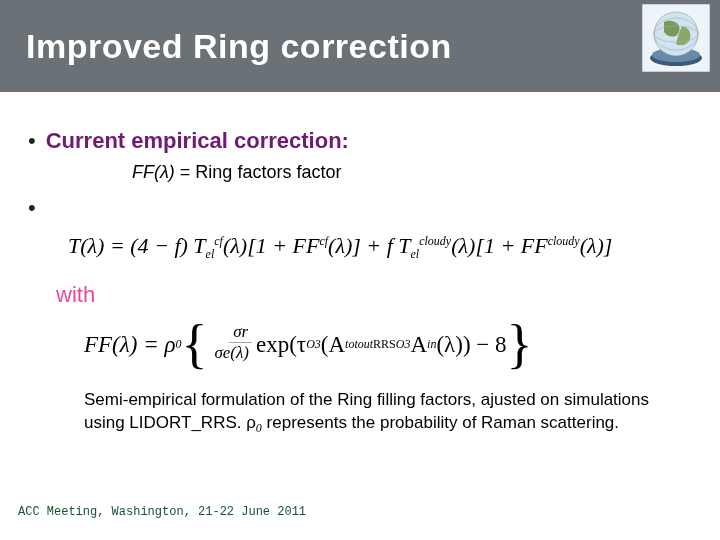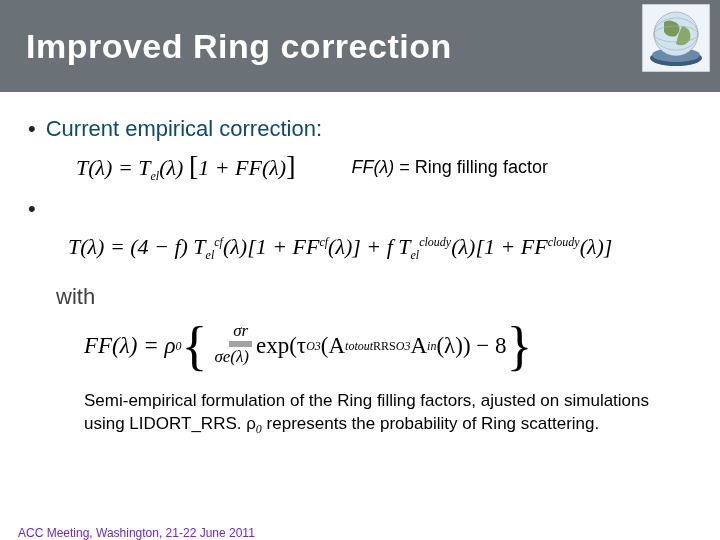"Current empirical correction:" .bullet-text { color: #0c4a6e -> #701a75; font-weight: normal -> bold; margin-top: none -> 12px }
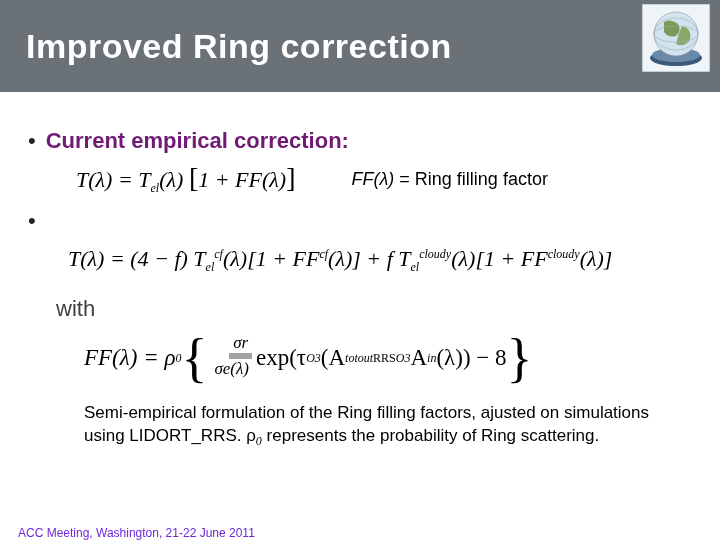"T(λ) = Tel(λ) [1 +" span.eq-box1 { html: <span> <span>T</span>(<span>λ</span>) = <span>T</span><span>el</span>(<span>λ</span>)&nbsp;<span>[</span>1 + <span>FF</span>(<span>λ</span>)<span>]</span> </span> -> none }
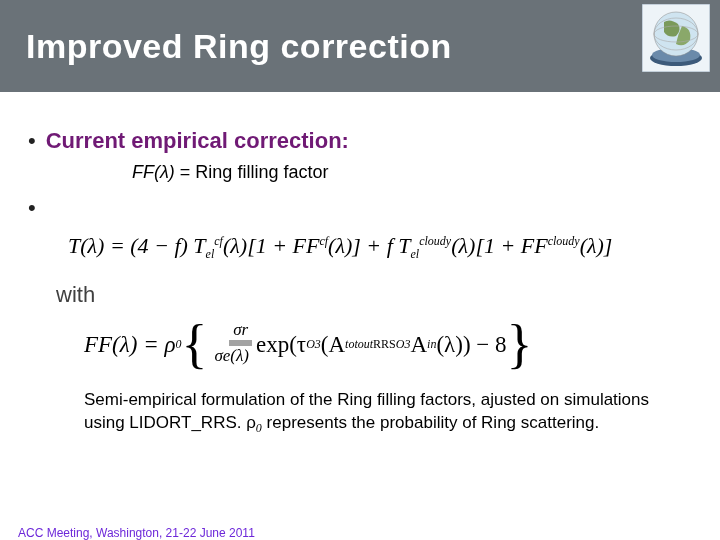"= Ring filling factor" span { text: filling -> factors }
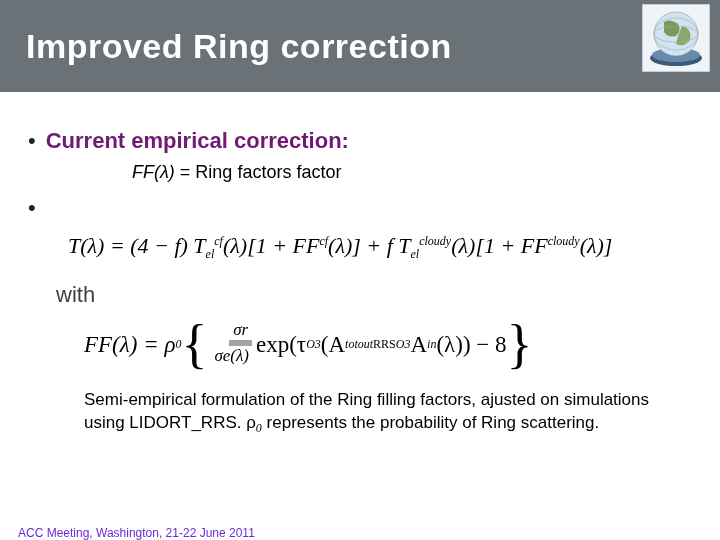"with" .with-label { color: #404040 -> #ec4899 }
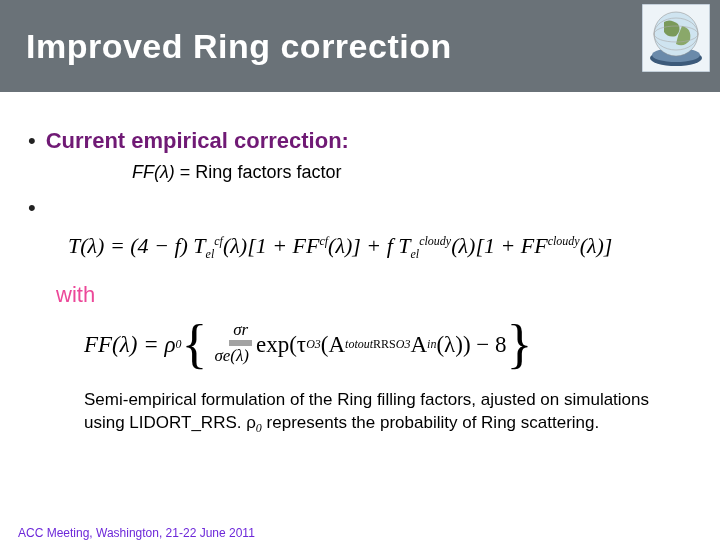"σr" .frac .num { border-bottom: 6px solid #a3a3a3 -> 1px solid #a3a3a3 }
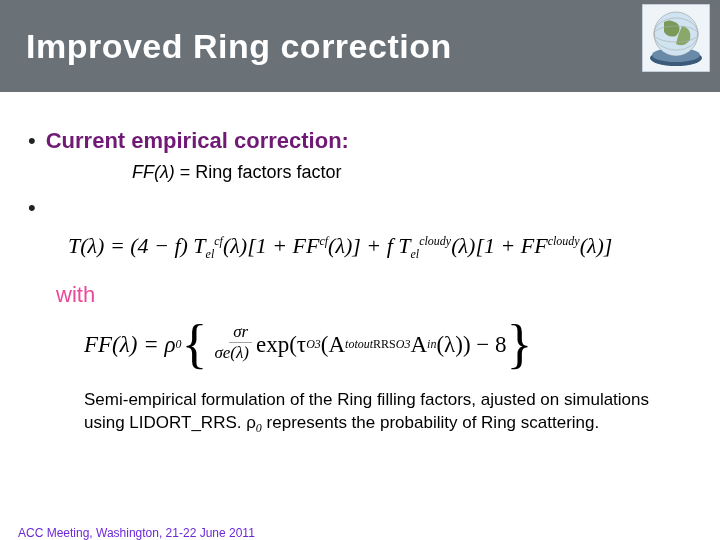"represents the probability of Ring" span { text: Ring -> Raman }
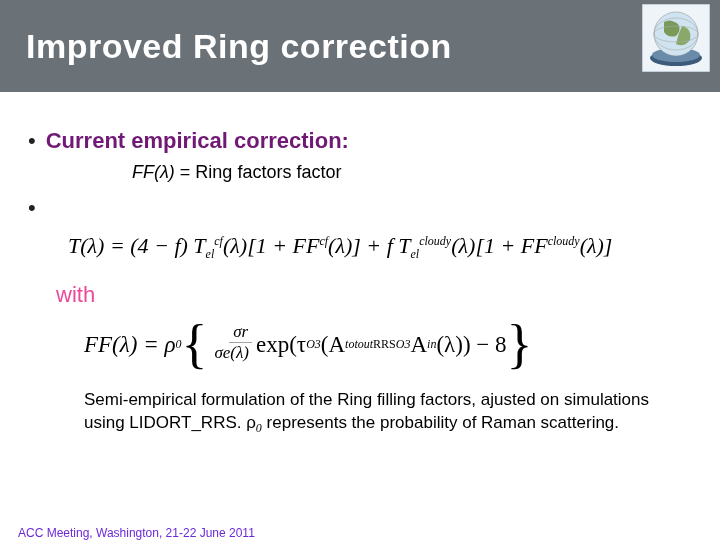"ACC Meeting, Washington, 21-22 June" .footer { bottom: 0 -> 21px; color: #6d28d9 -> #14532d; font-family: Liberation Sans, sans-serif -> Liberation Mono, monospace }
